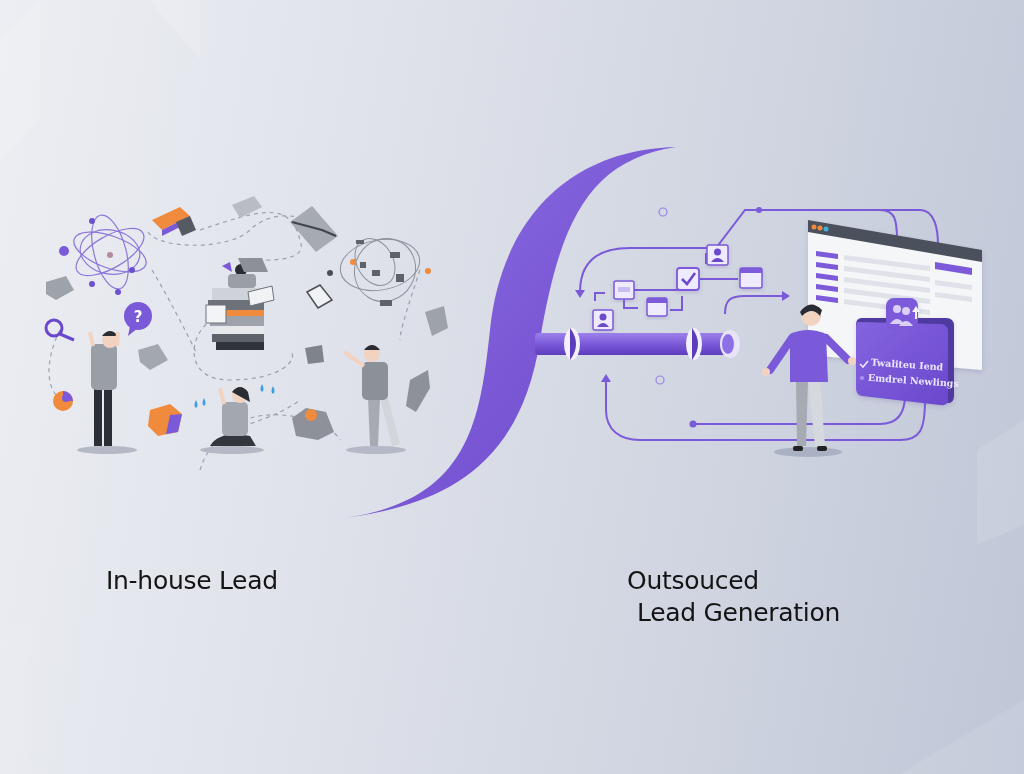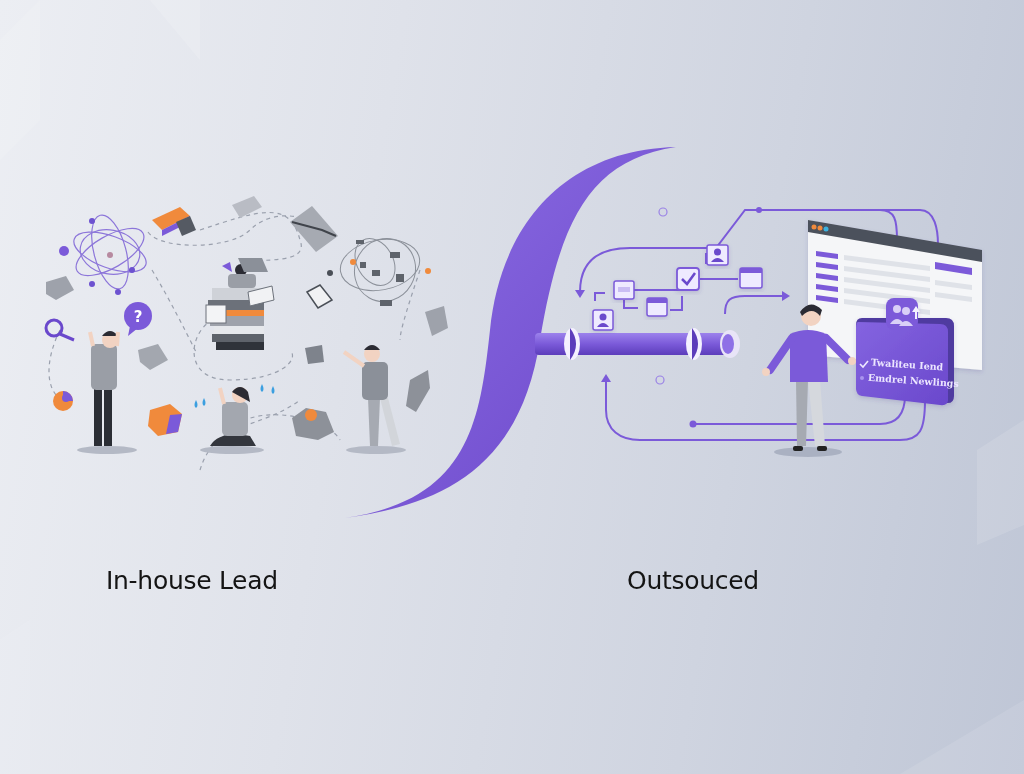"Lead Generation" span.l2 { html: none -> <span>Lead Generation</span> }
